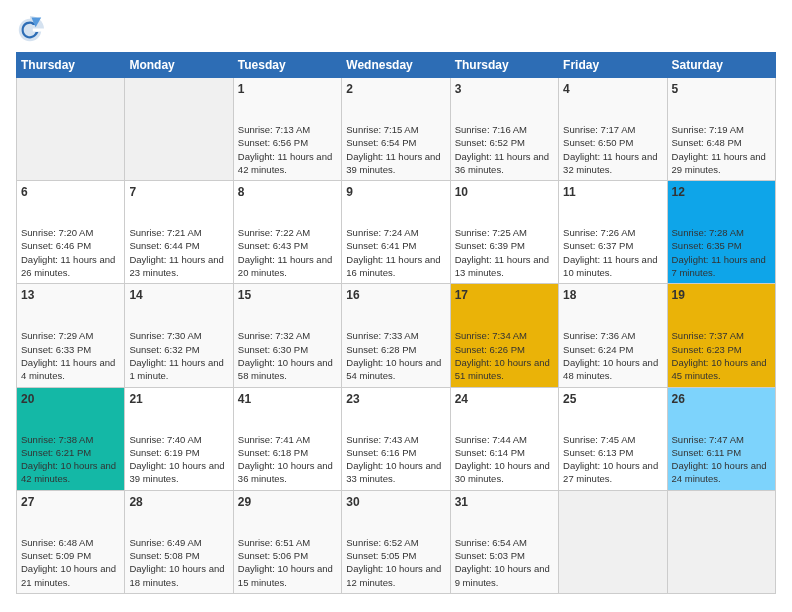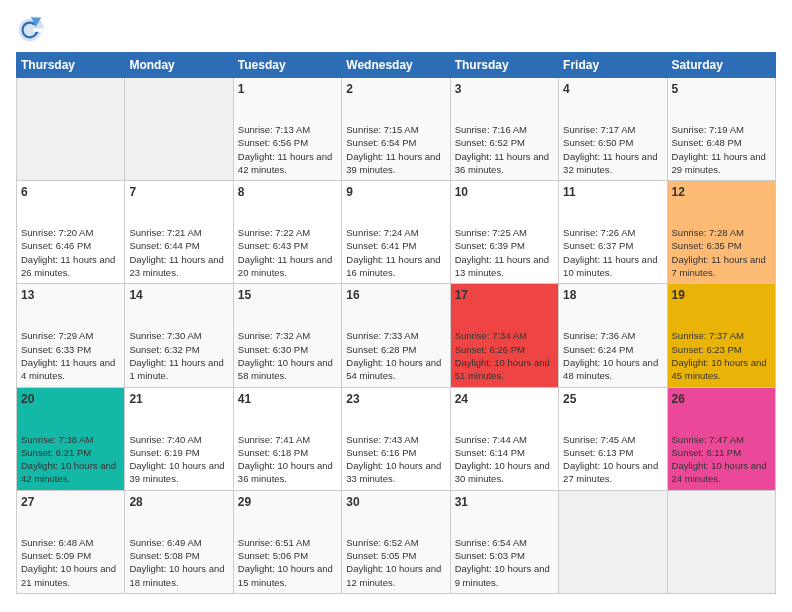"12" td { background: #fdba74 -> #0ea5e9 }
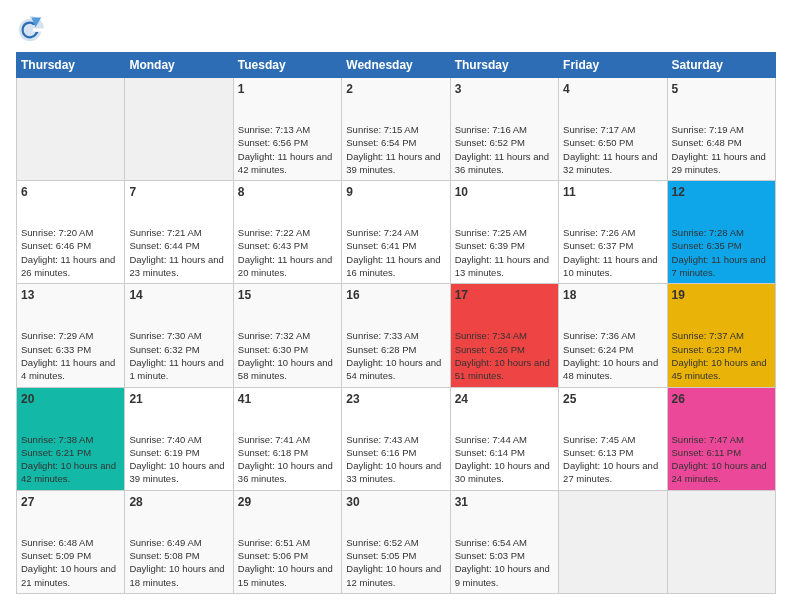"17" td { background: #ef4444 -> #eab308 }
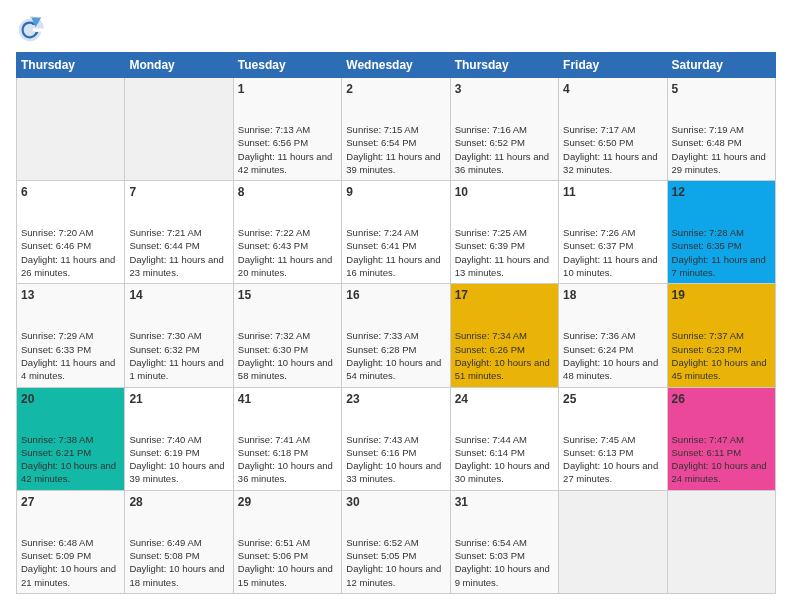"26" td { background: #ec4899 -> #7dd3fc }
